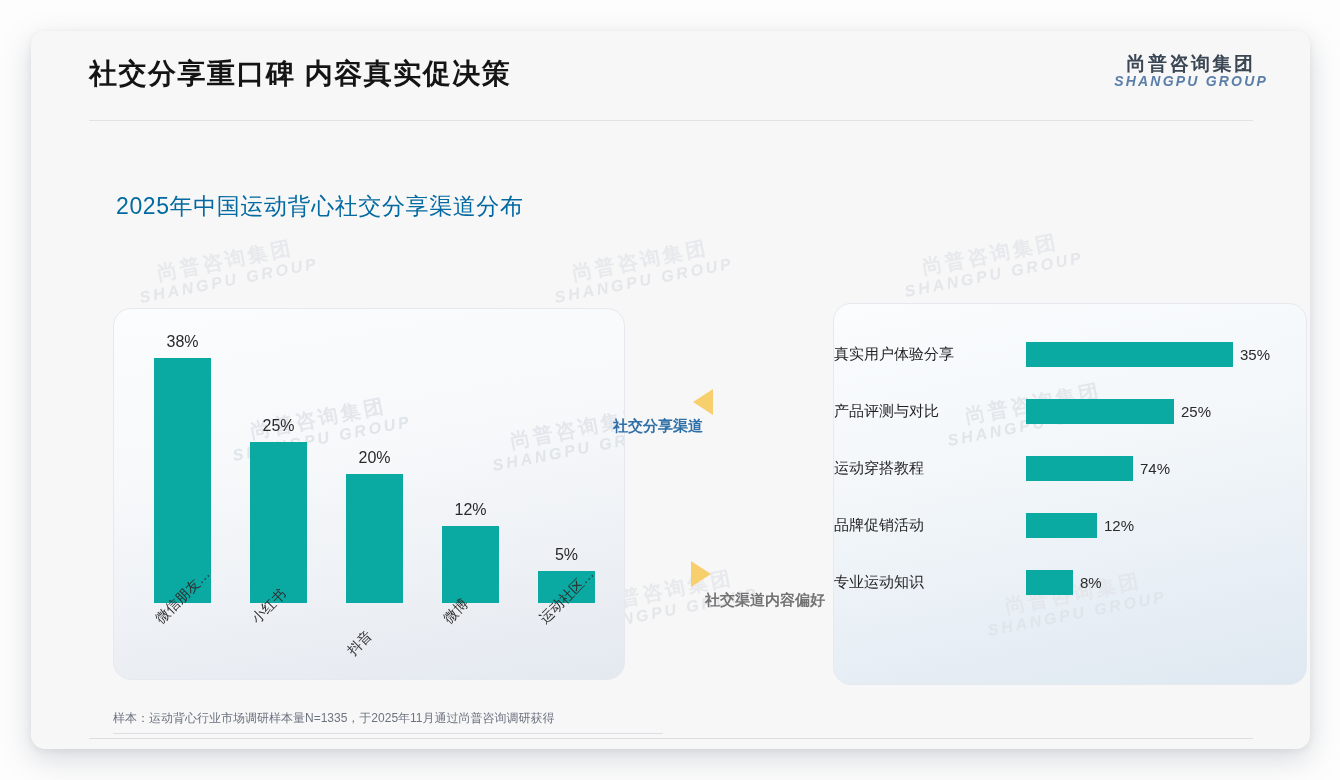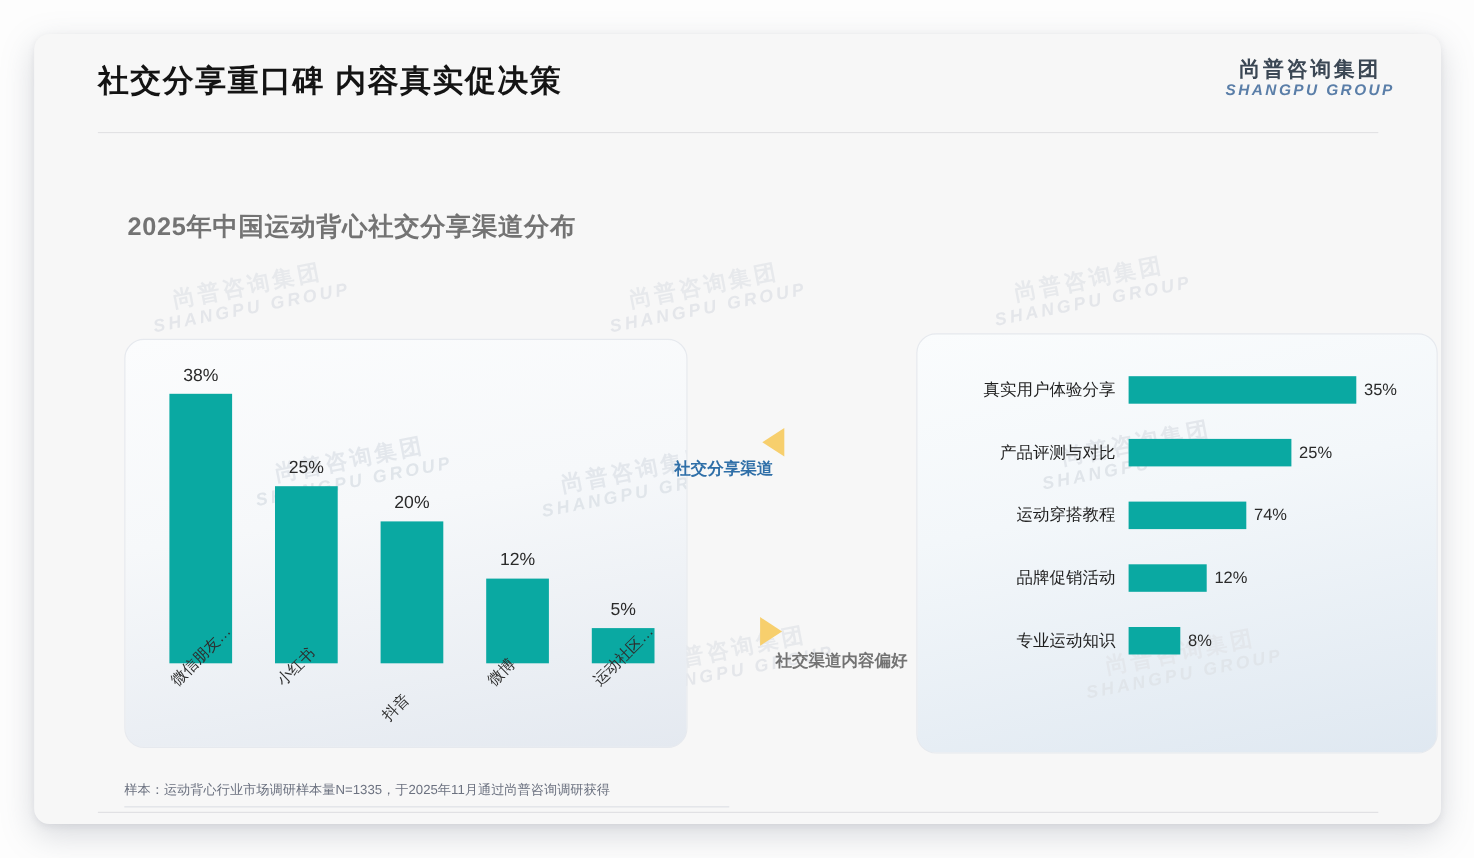"2025年中国运动背心社交分享渠道分布" .sec-title { color: #737373 -> #0369a1; font-weight: bold -> normal }
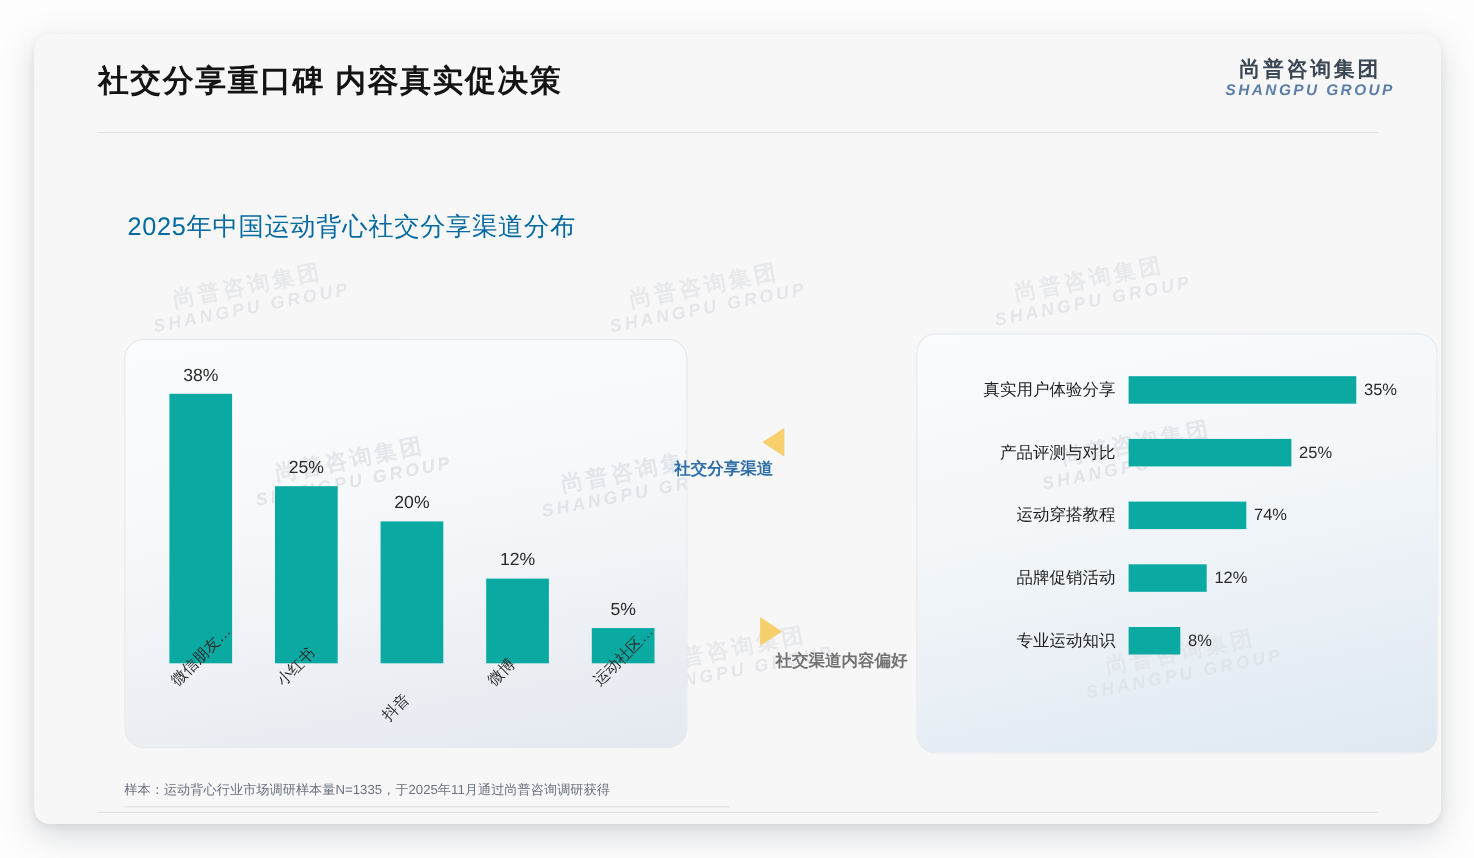"真实用户体验分享" .bar-label { text-align: right -> left }
